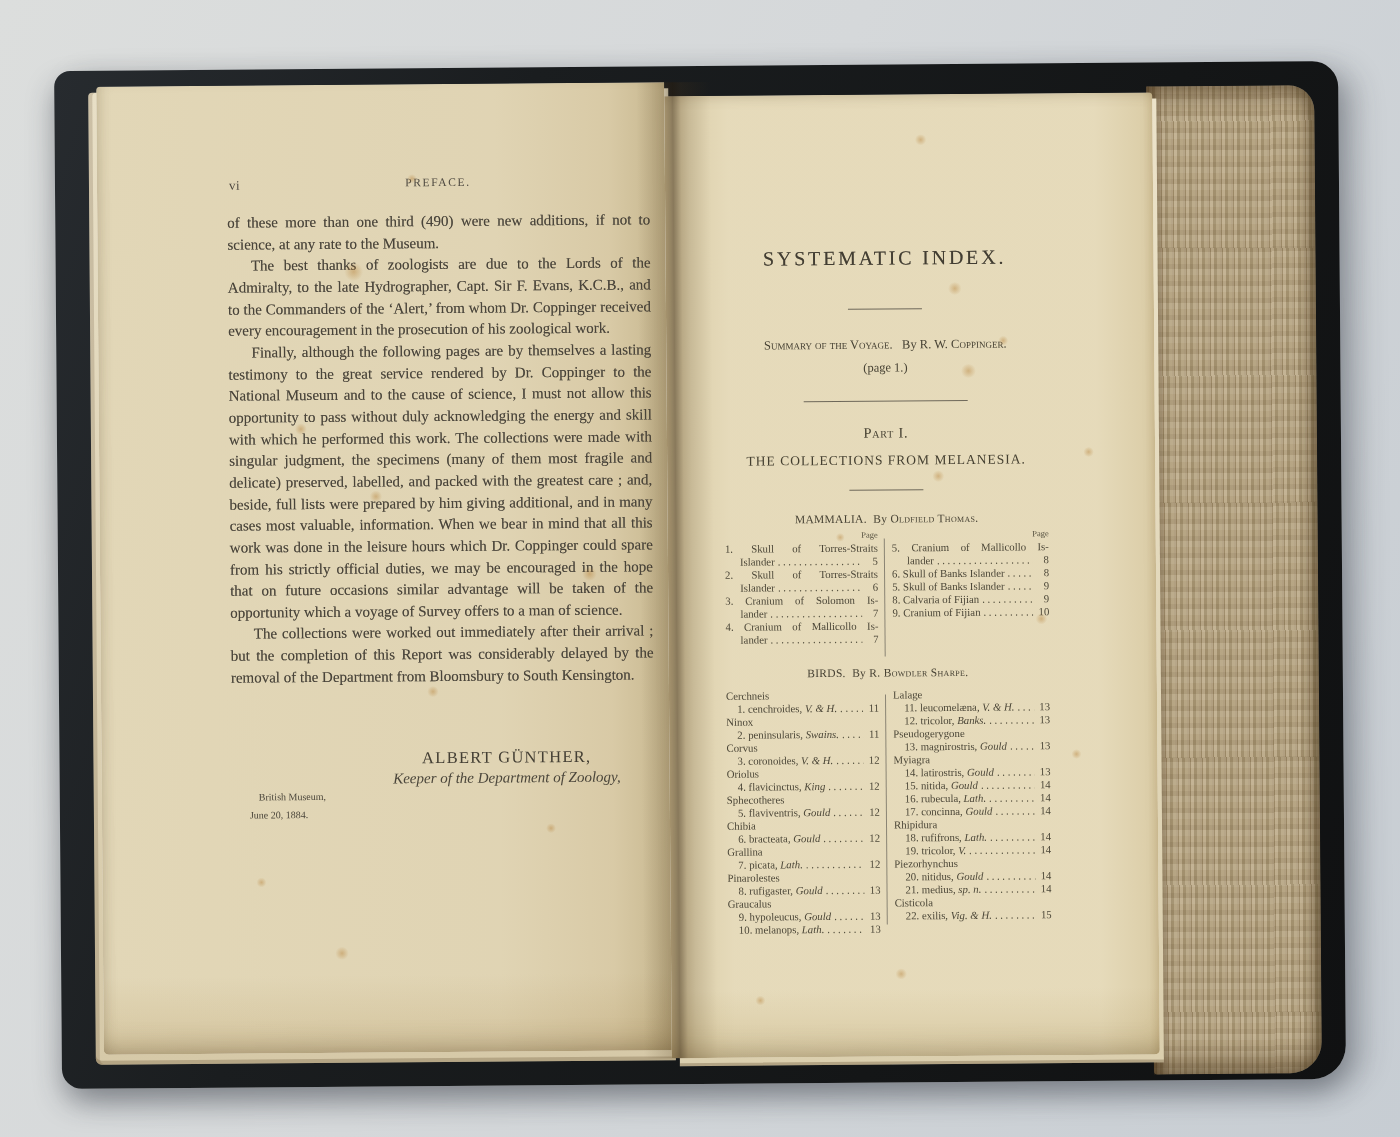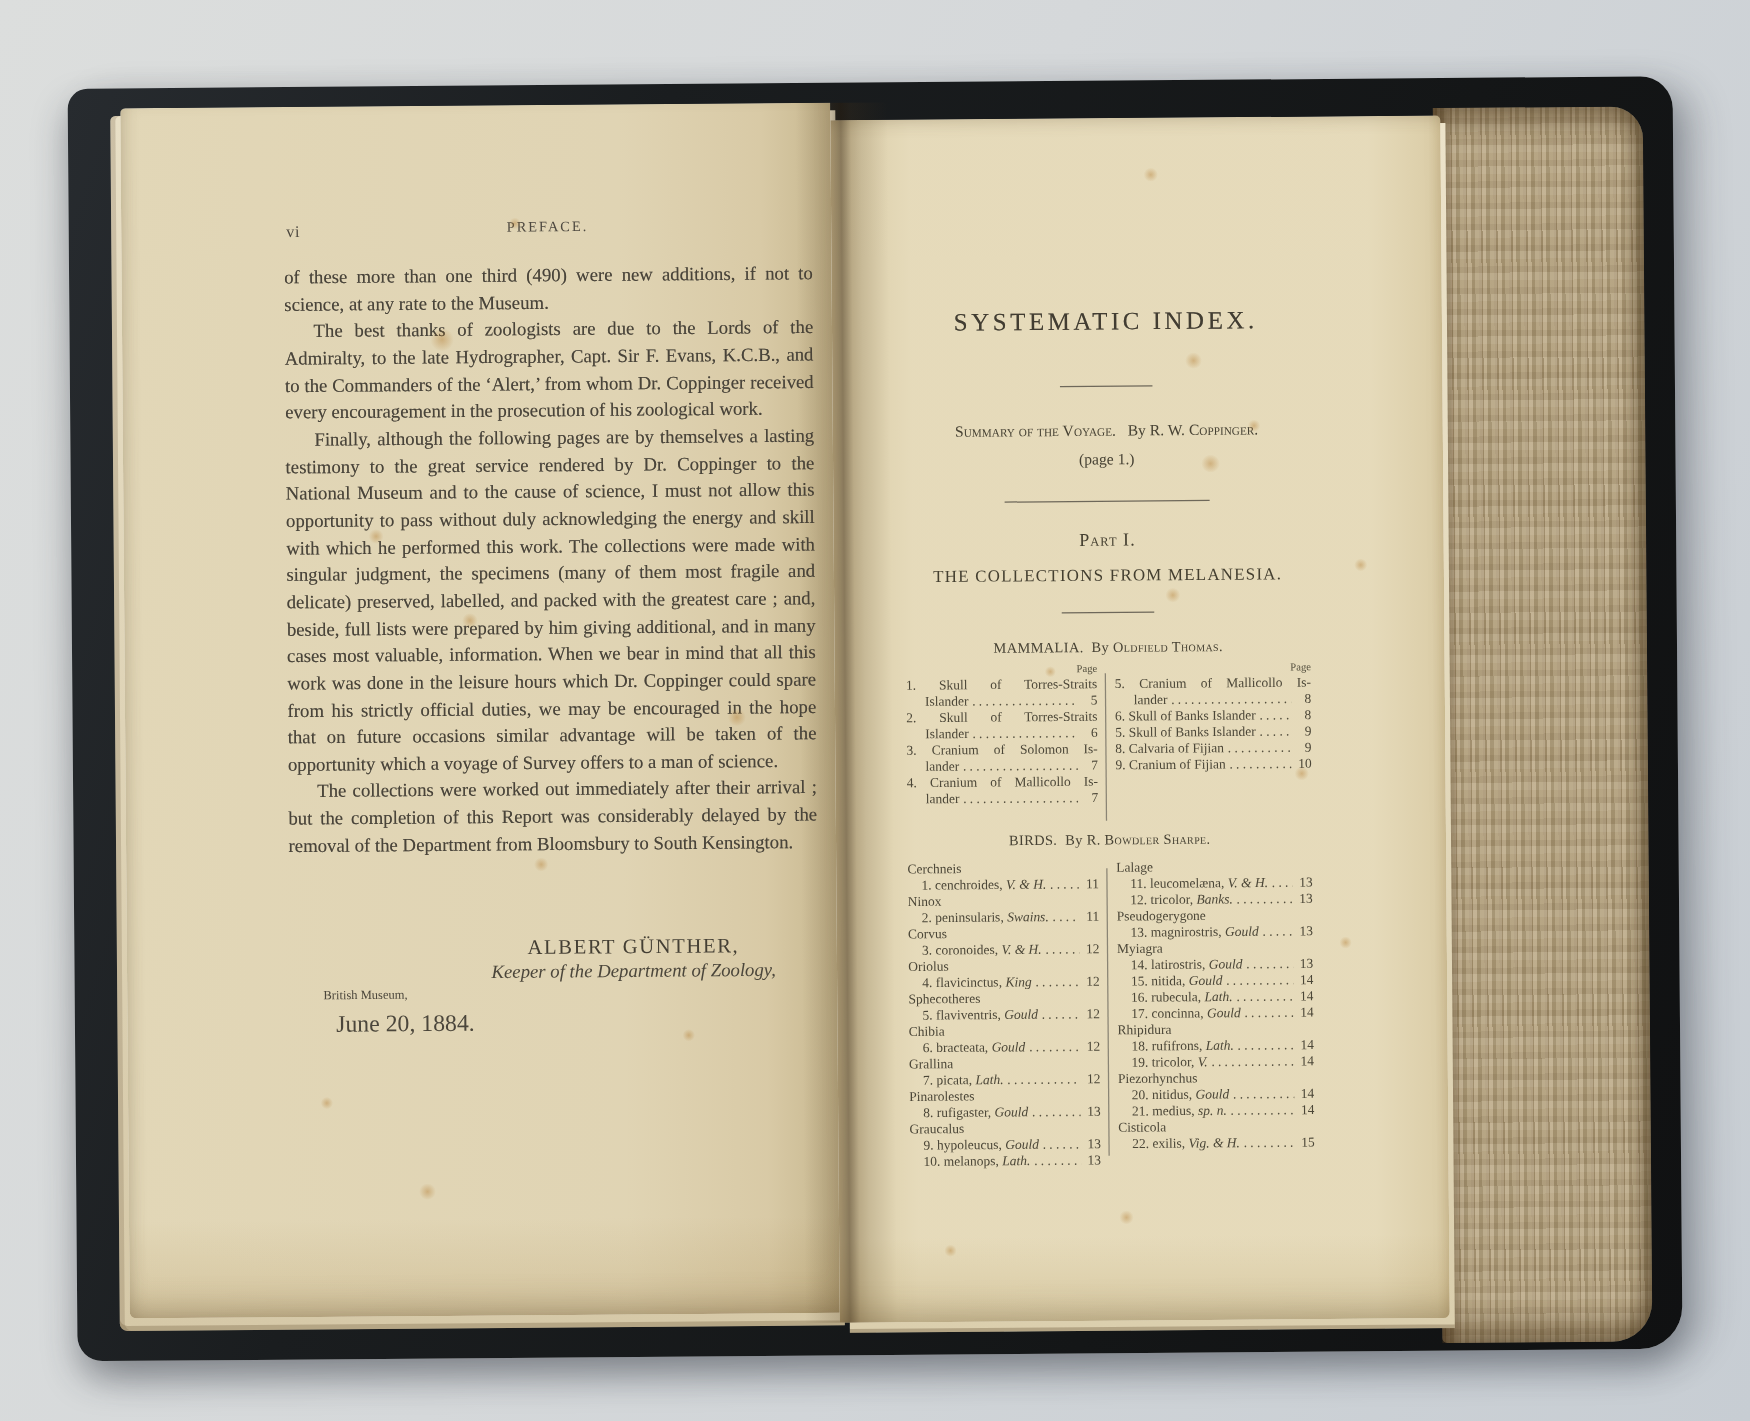"June 20, 1884." .sig-date { font-size: 19px -> 10px; left: 167px -> 148px }
